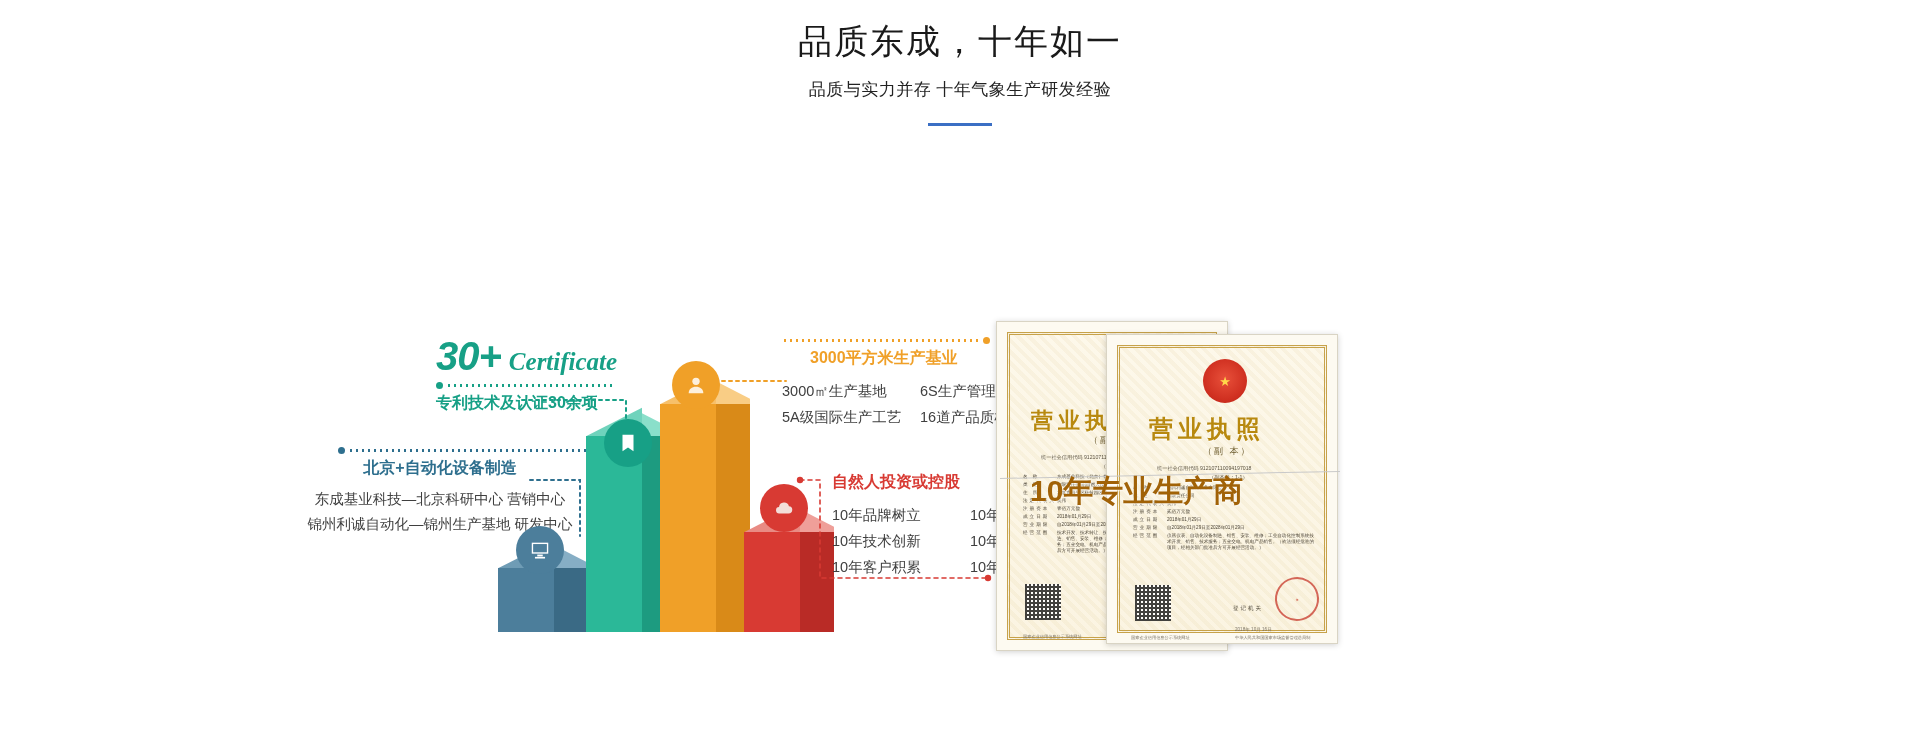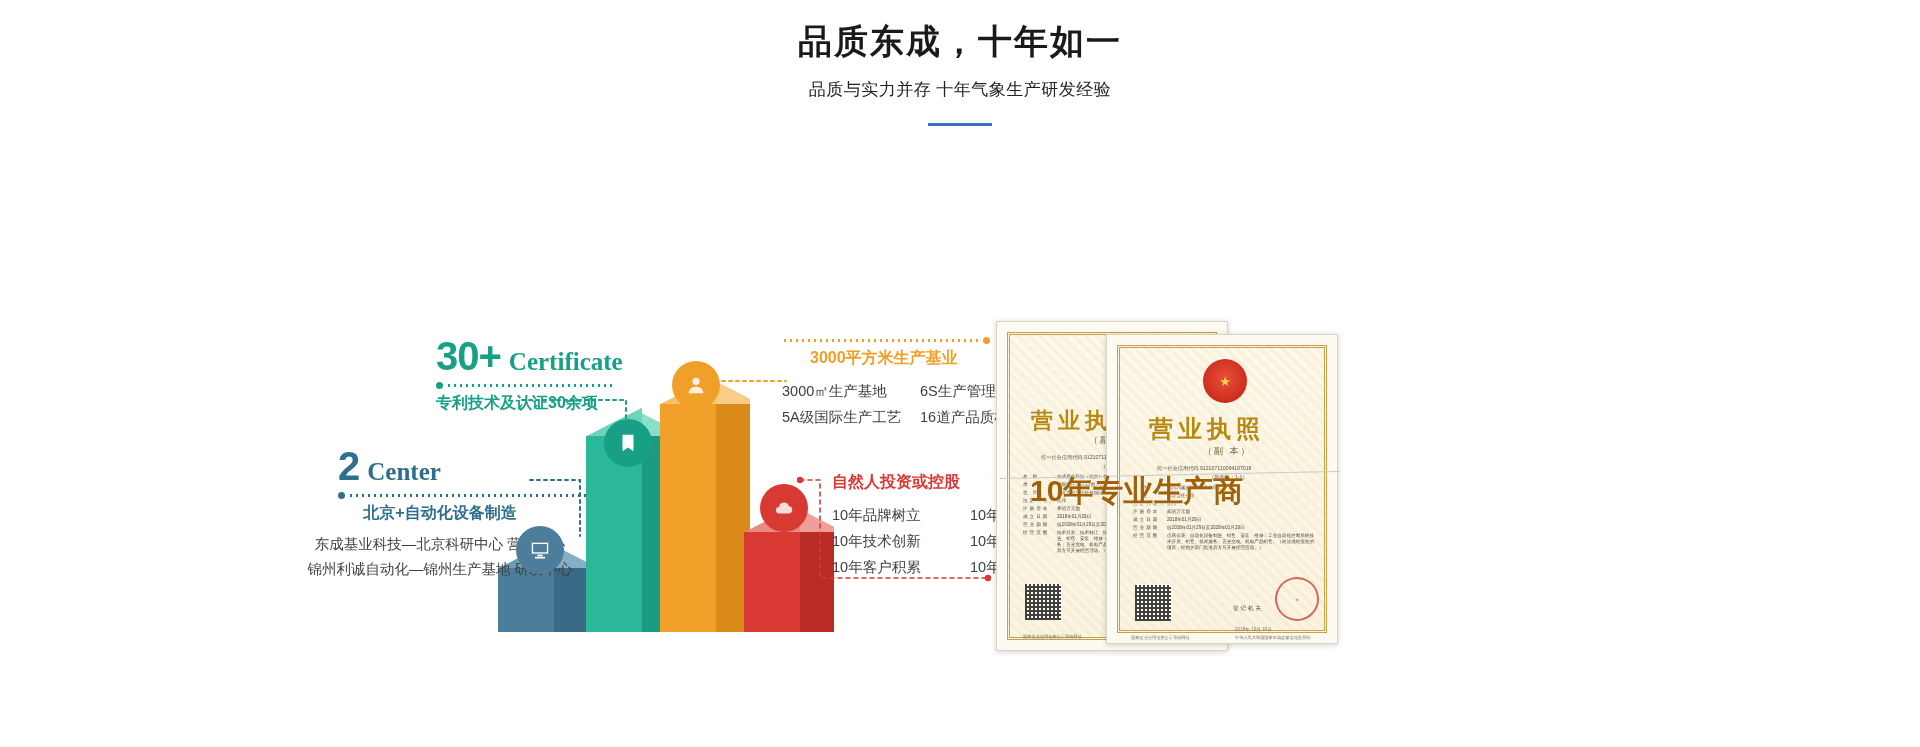"品质东成，十年如一" .header-title { font-weight: bold -> normal }
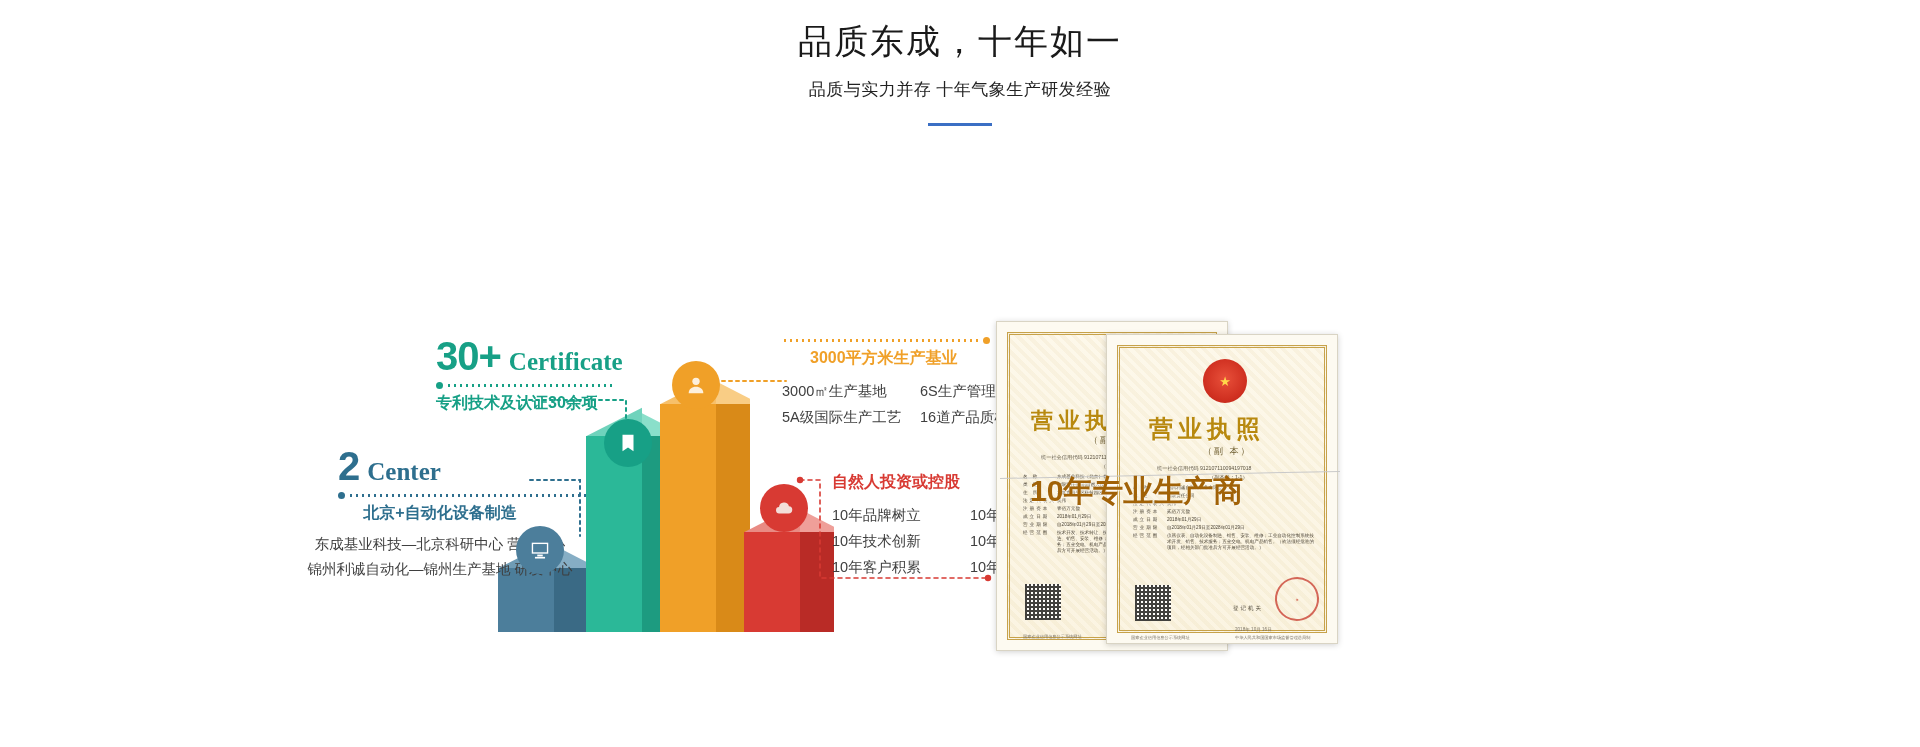"30+ Certificate" .co-big { font-style: none -> italic }
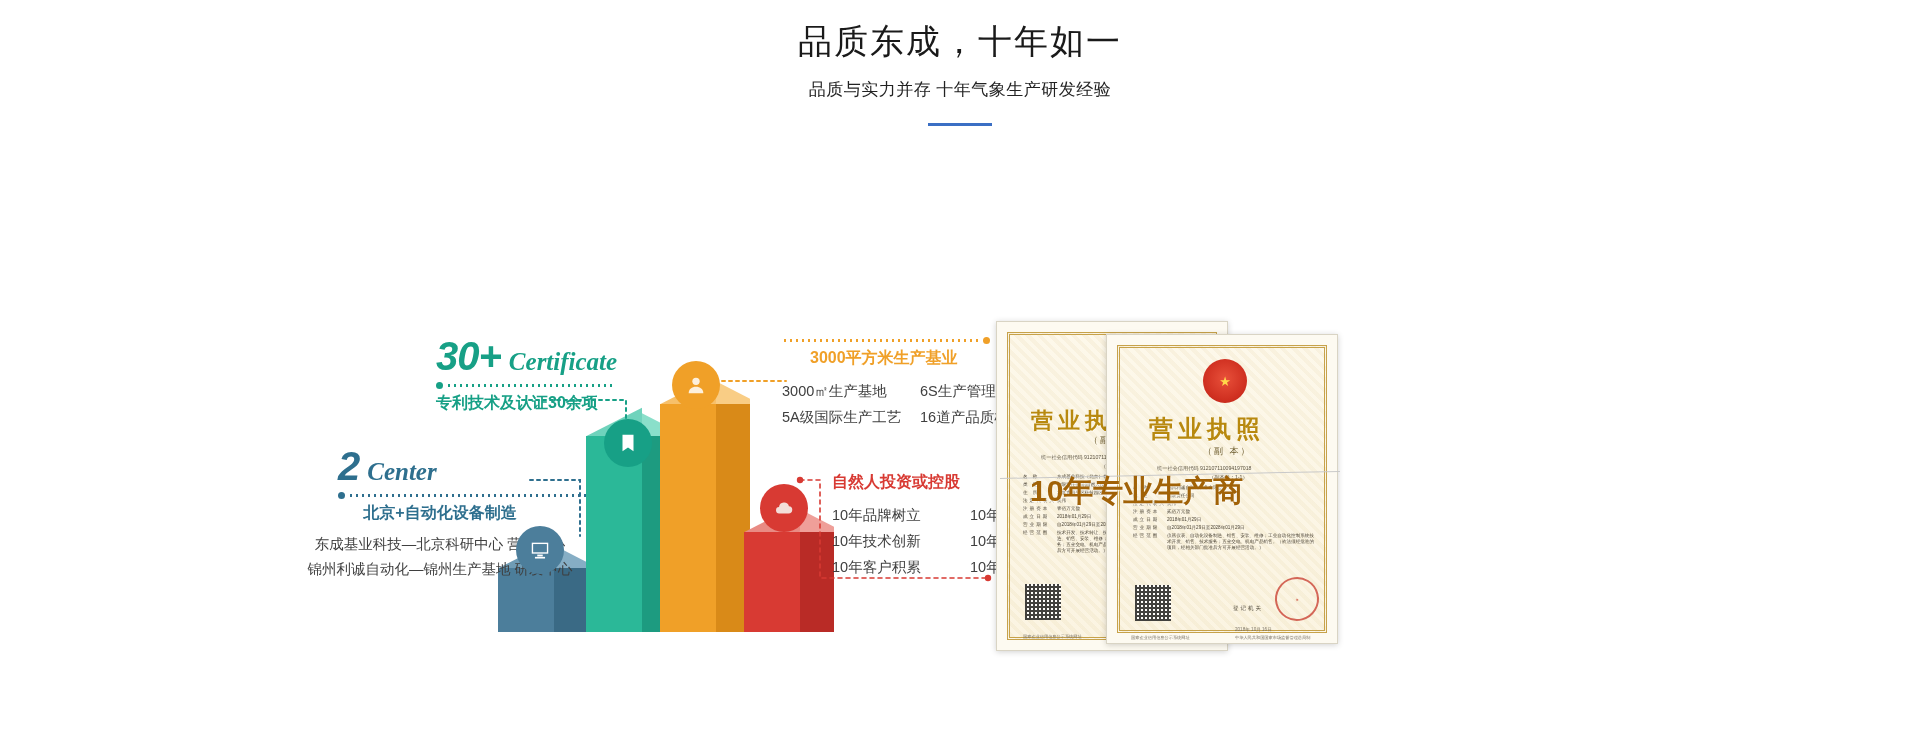"2 Center" div.co-big { html: <div> <span>2</span><span>Center</span> </div> -> none }
